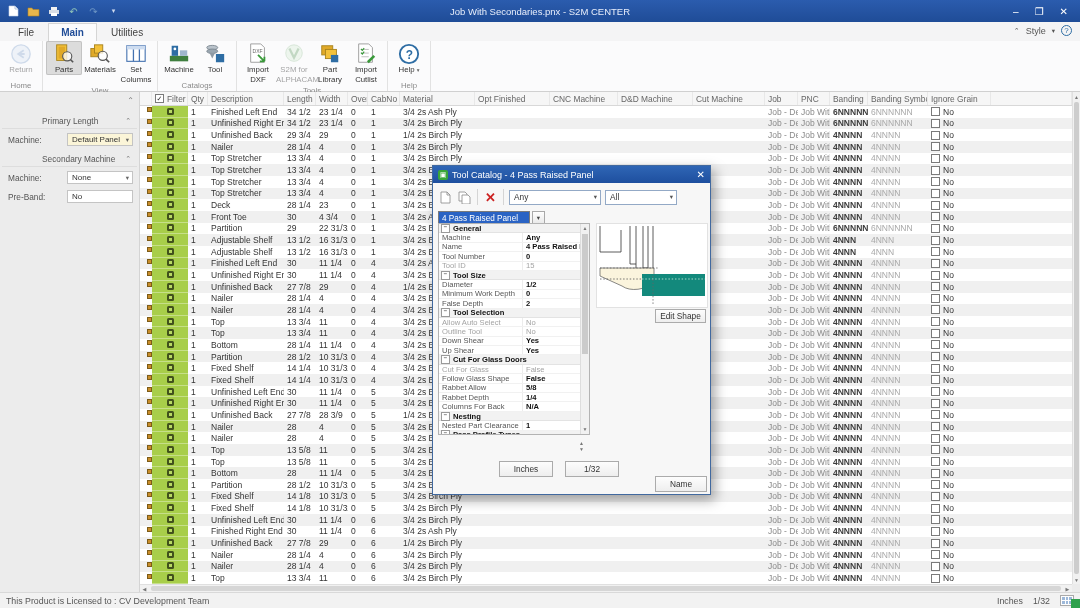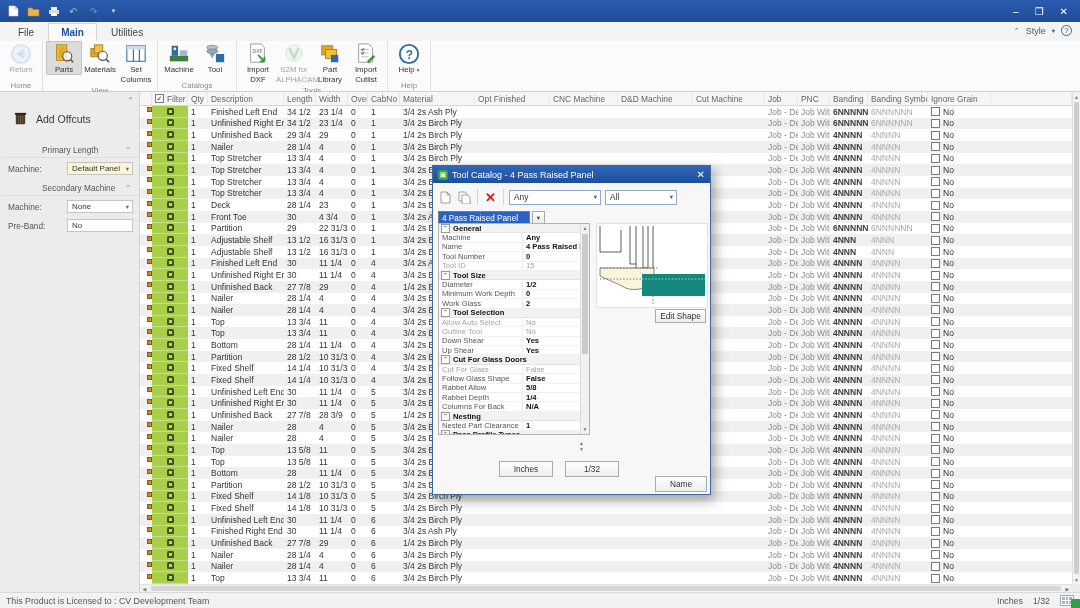"Job With Secondaries.pnx - S2M" div.title { html: none -> <div>Job With Secondaries.pnx - S2M CENTER</div> }
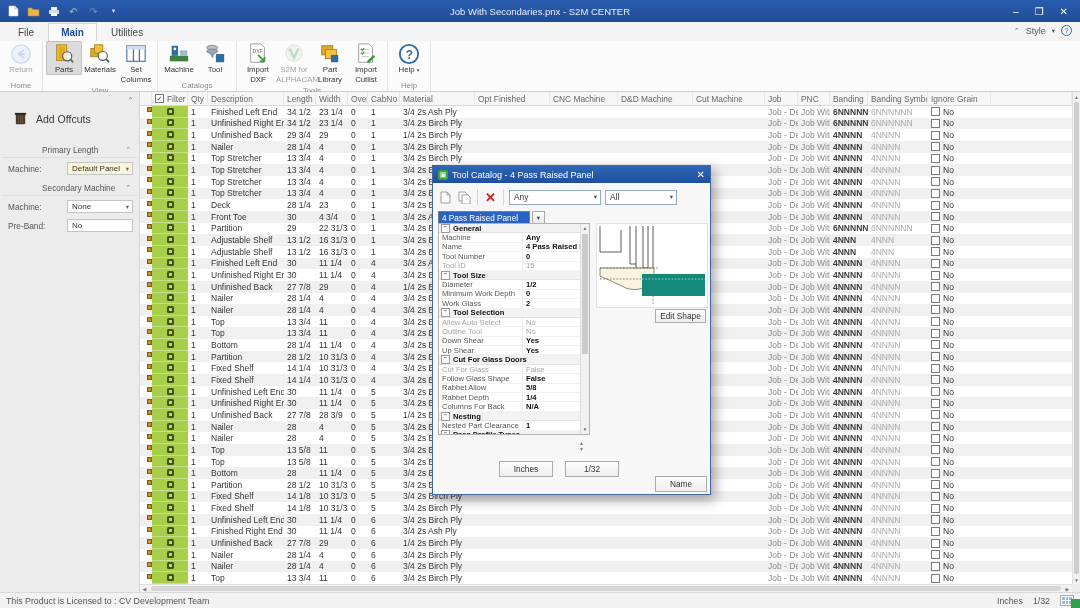"Add Offcuts" div.sb-item { html: <div> <span> <svg> <rect></rect> <rect></rect> <path></path> </svg> </span> <span>Add Offcuts</span> </div> -> none }
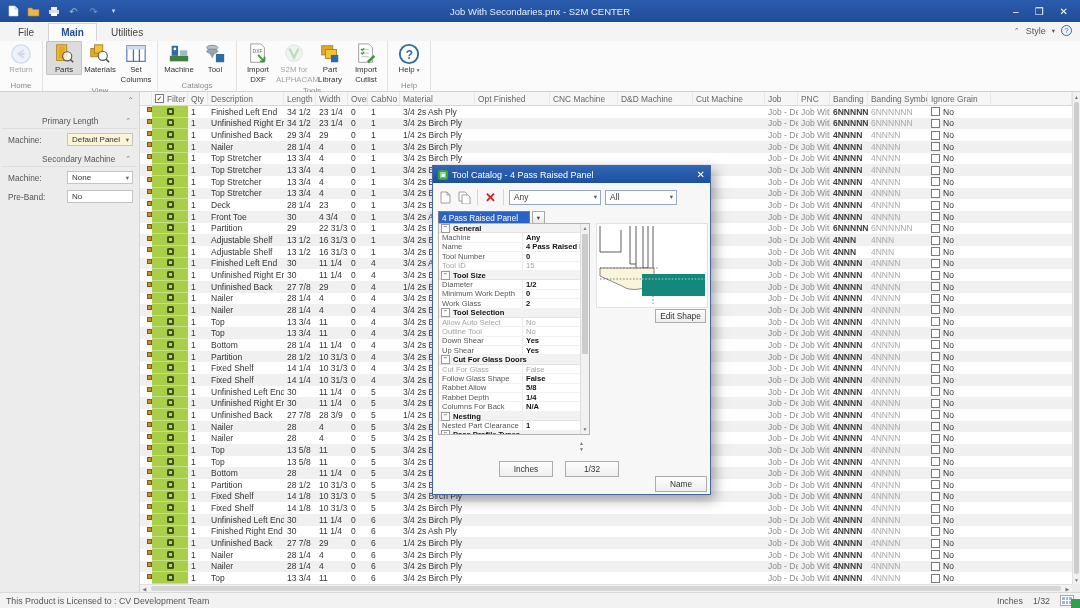"Work Glass" div.pg-name { text: Work Glass -> False Depth }
